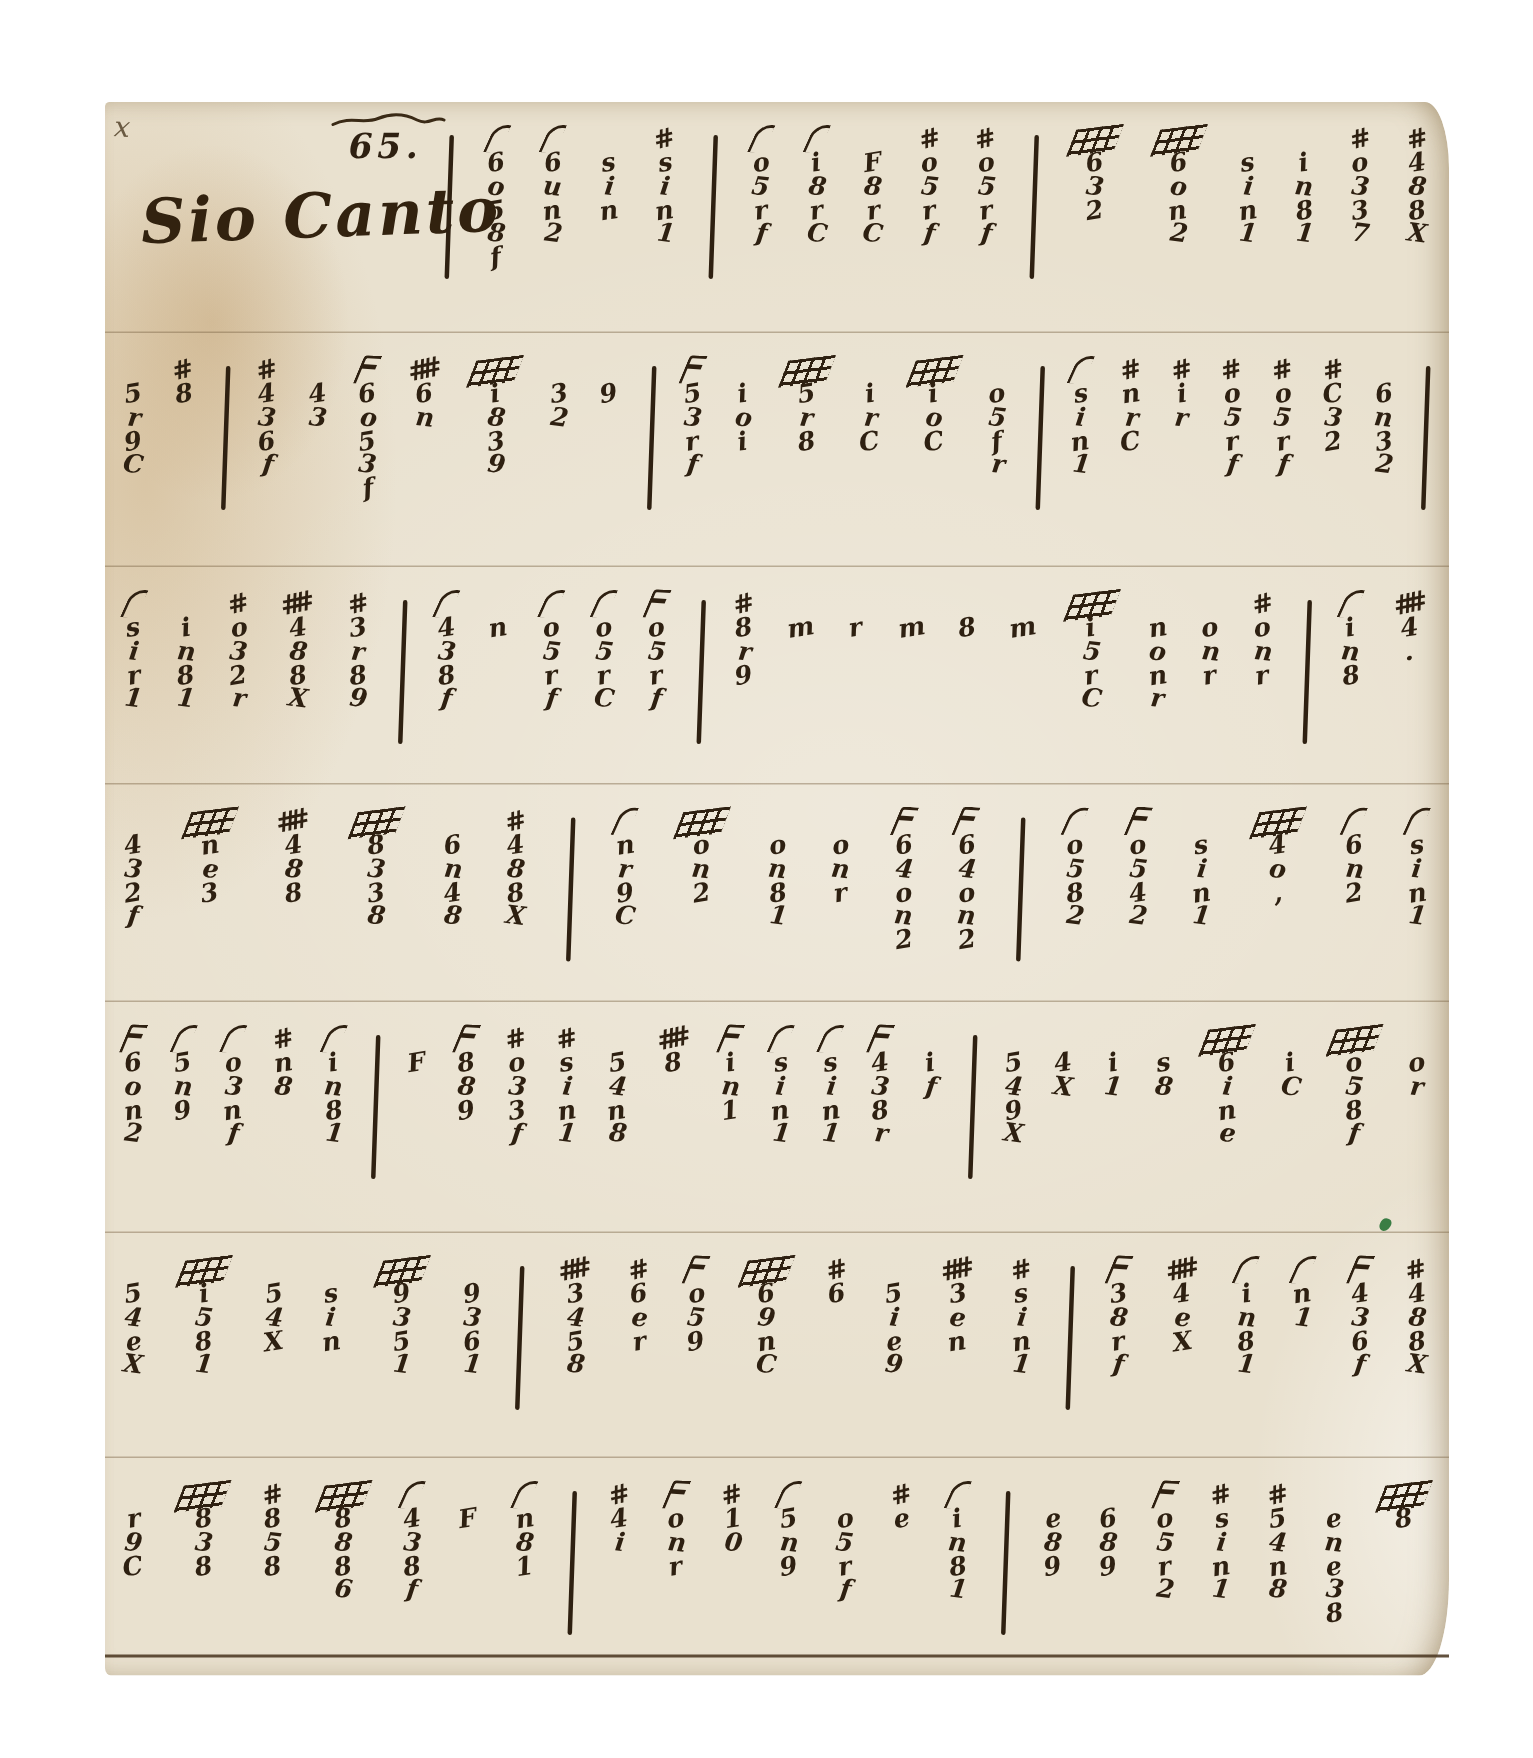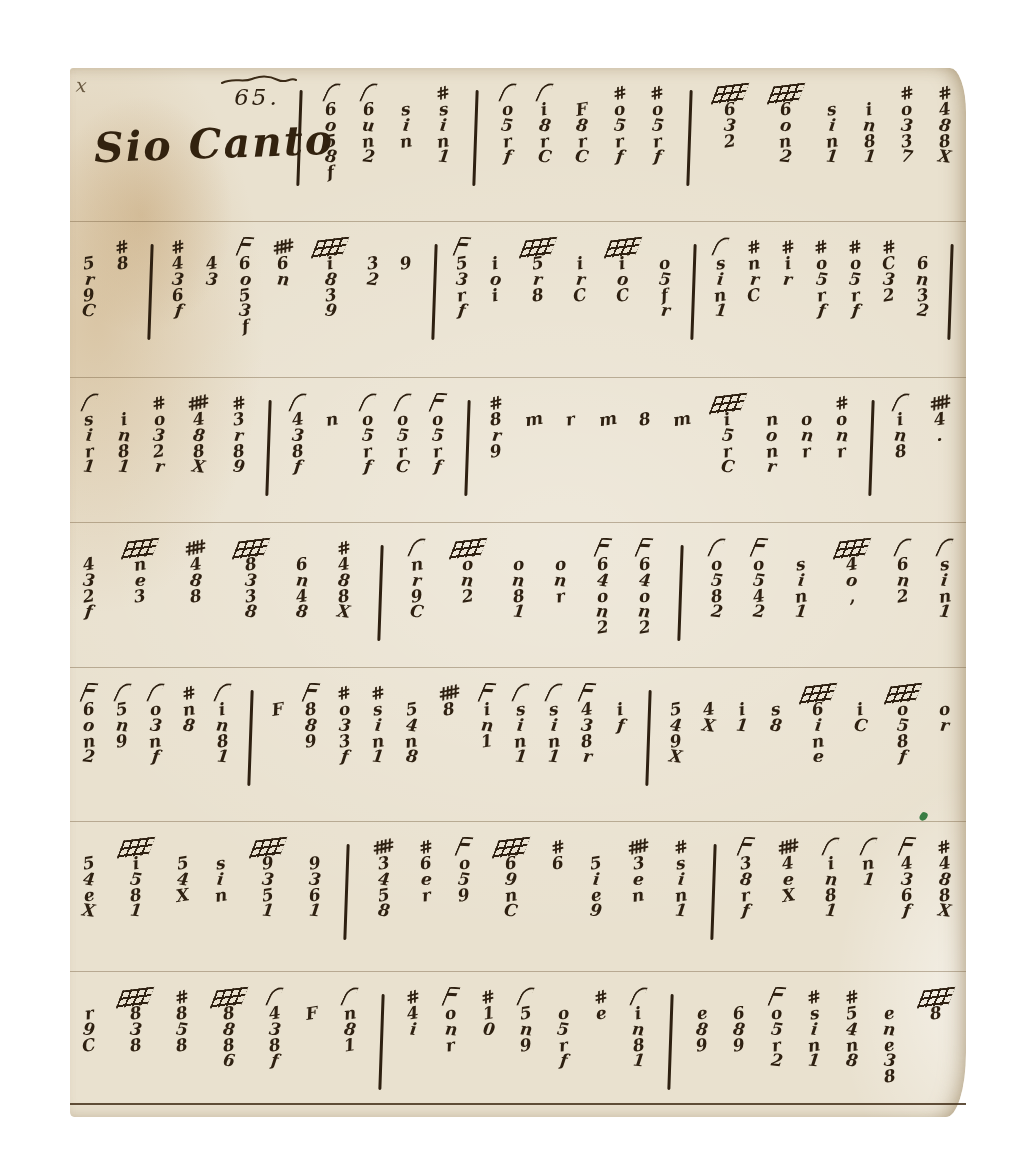"65." .folio { font-weight: normal -> bold }
